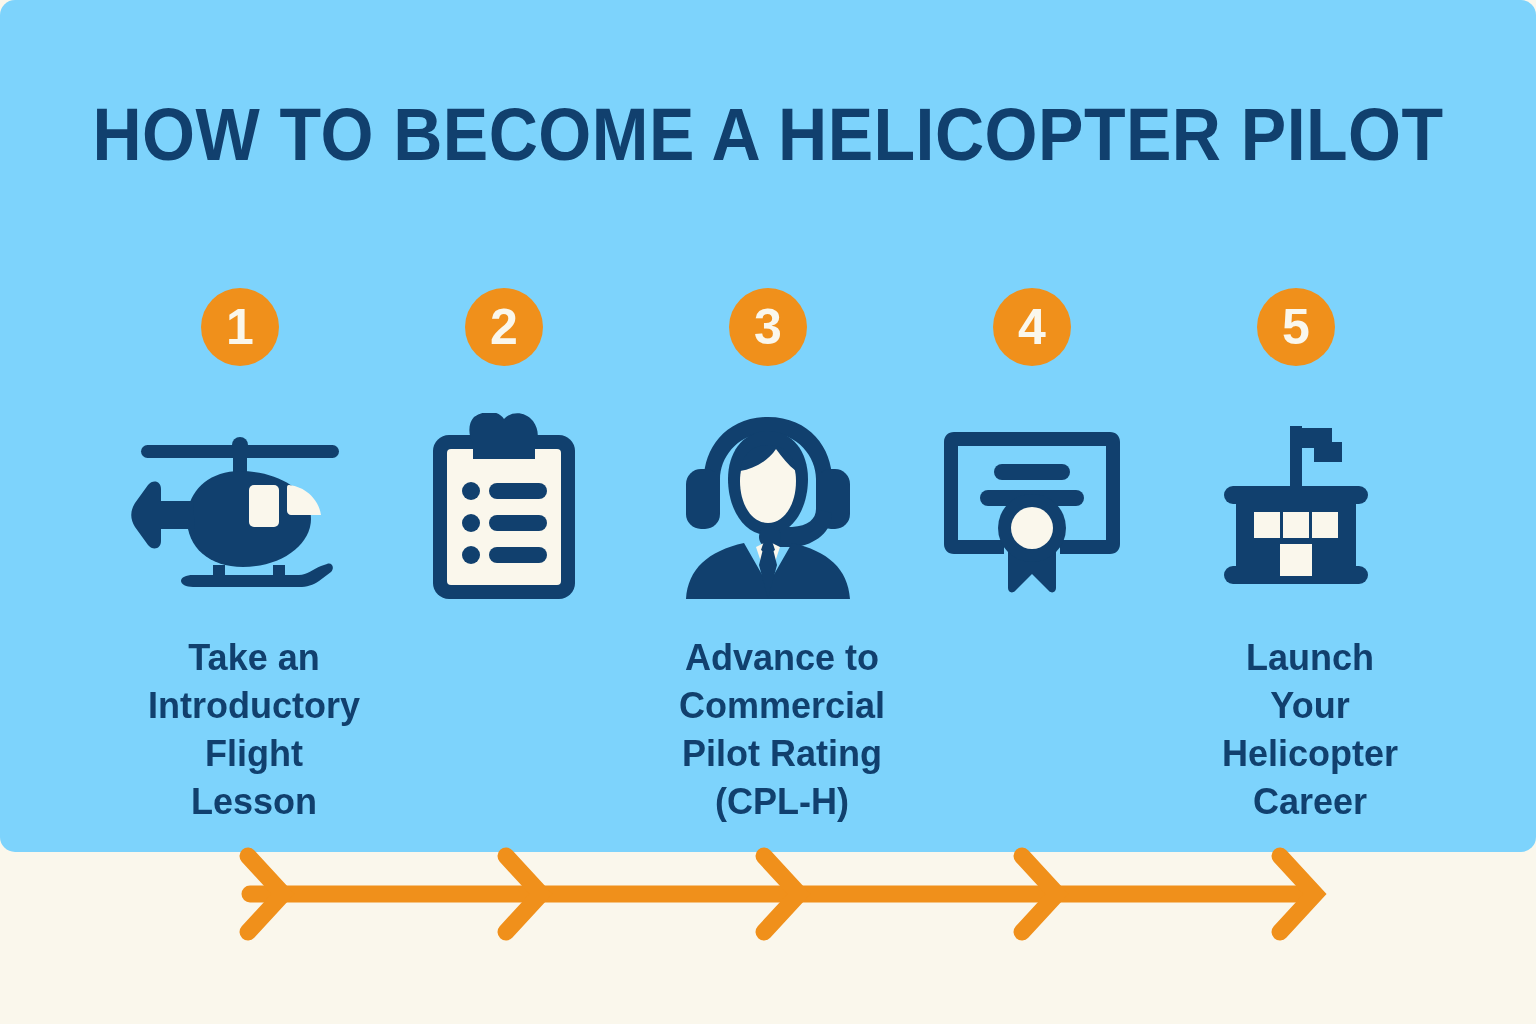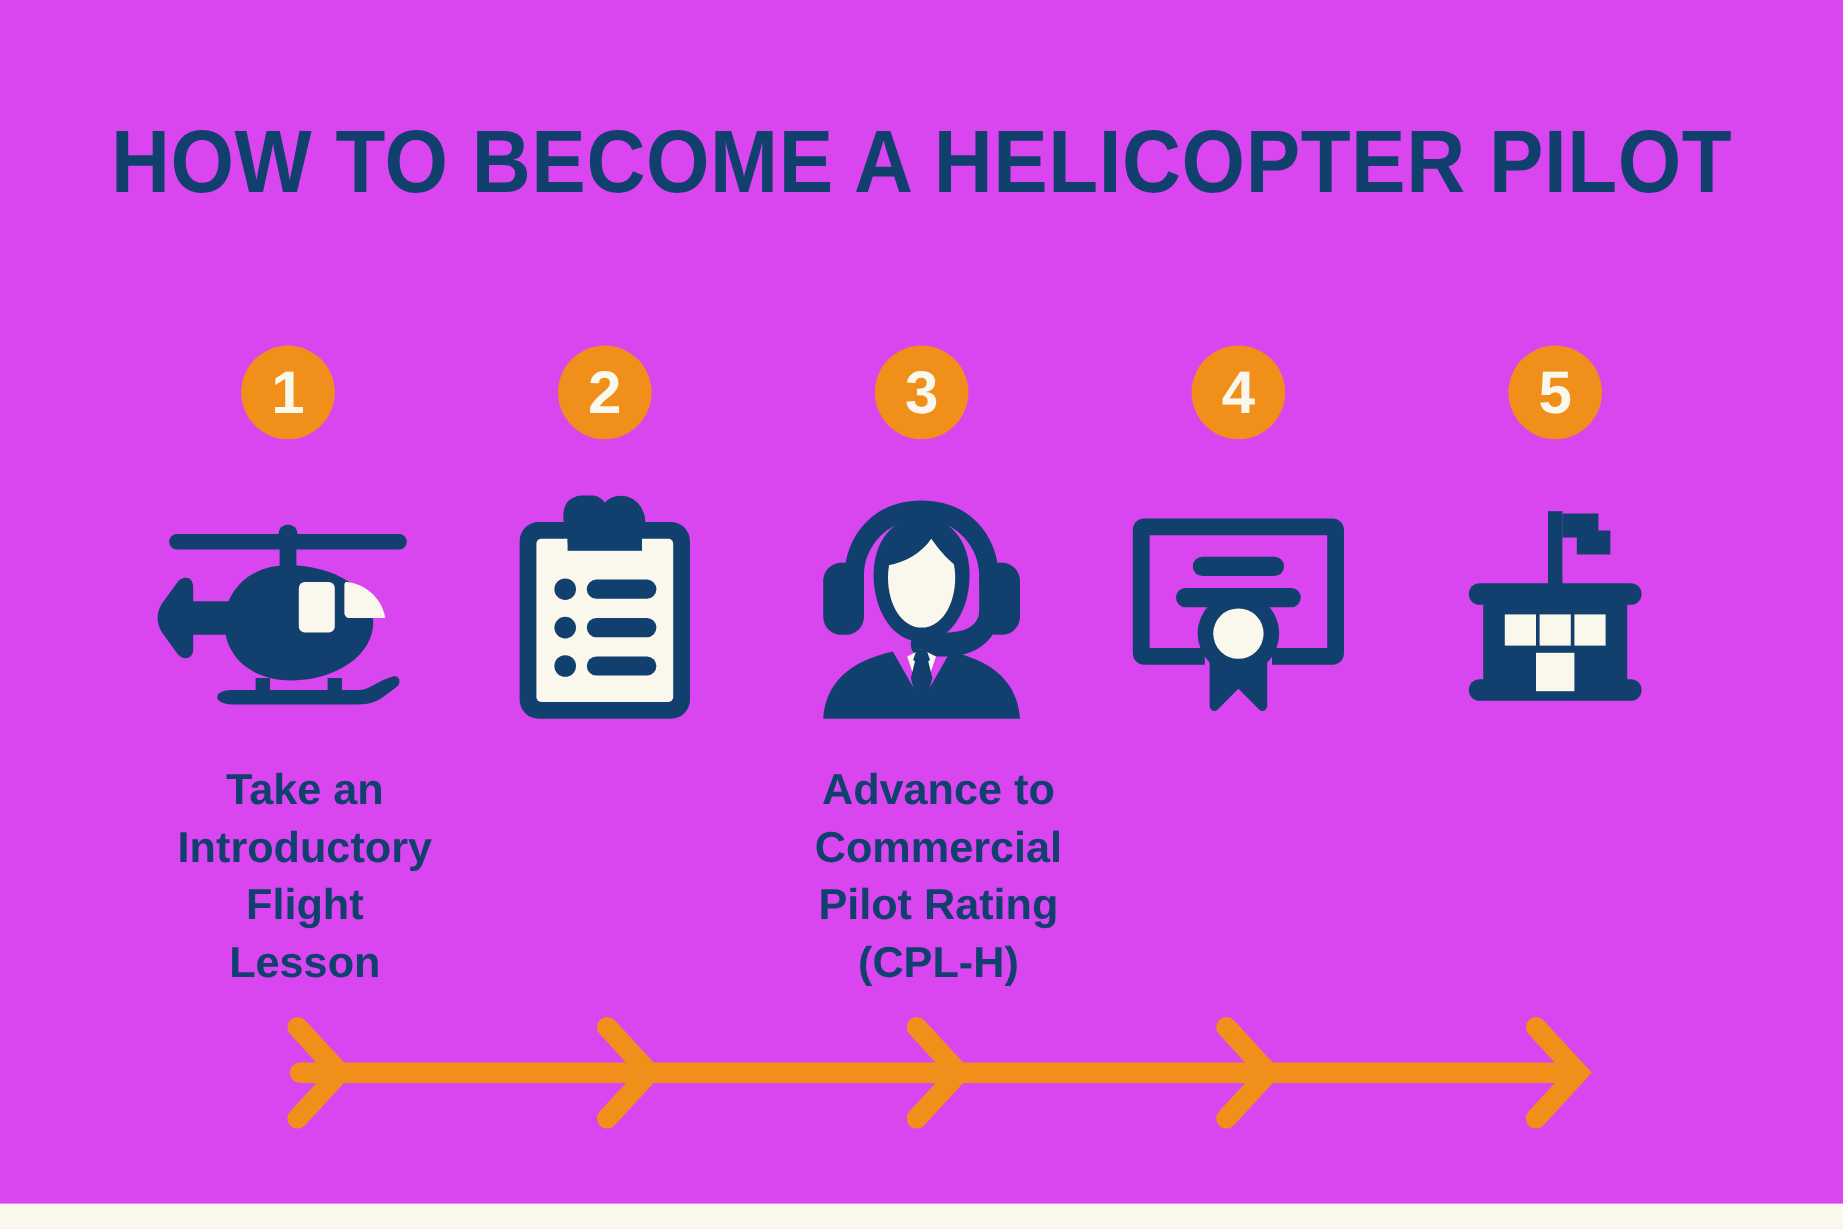"HOW TO BECOME A HELICOPTER" .canvas { background: #d946ef -> #7dd3fc; border-radius: none -> 15px; height: 1003px -> 852px }
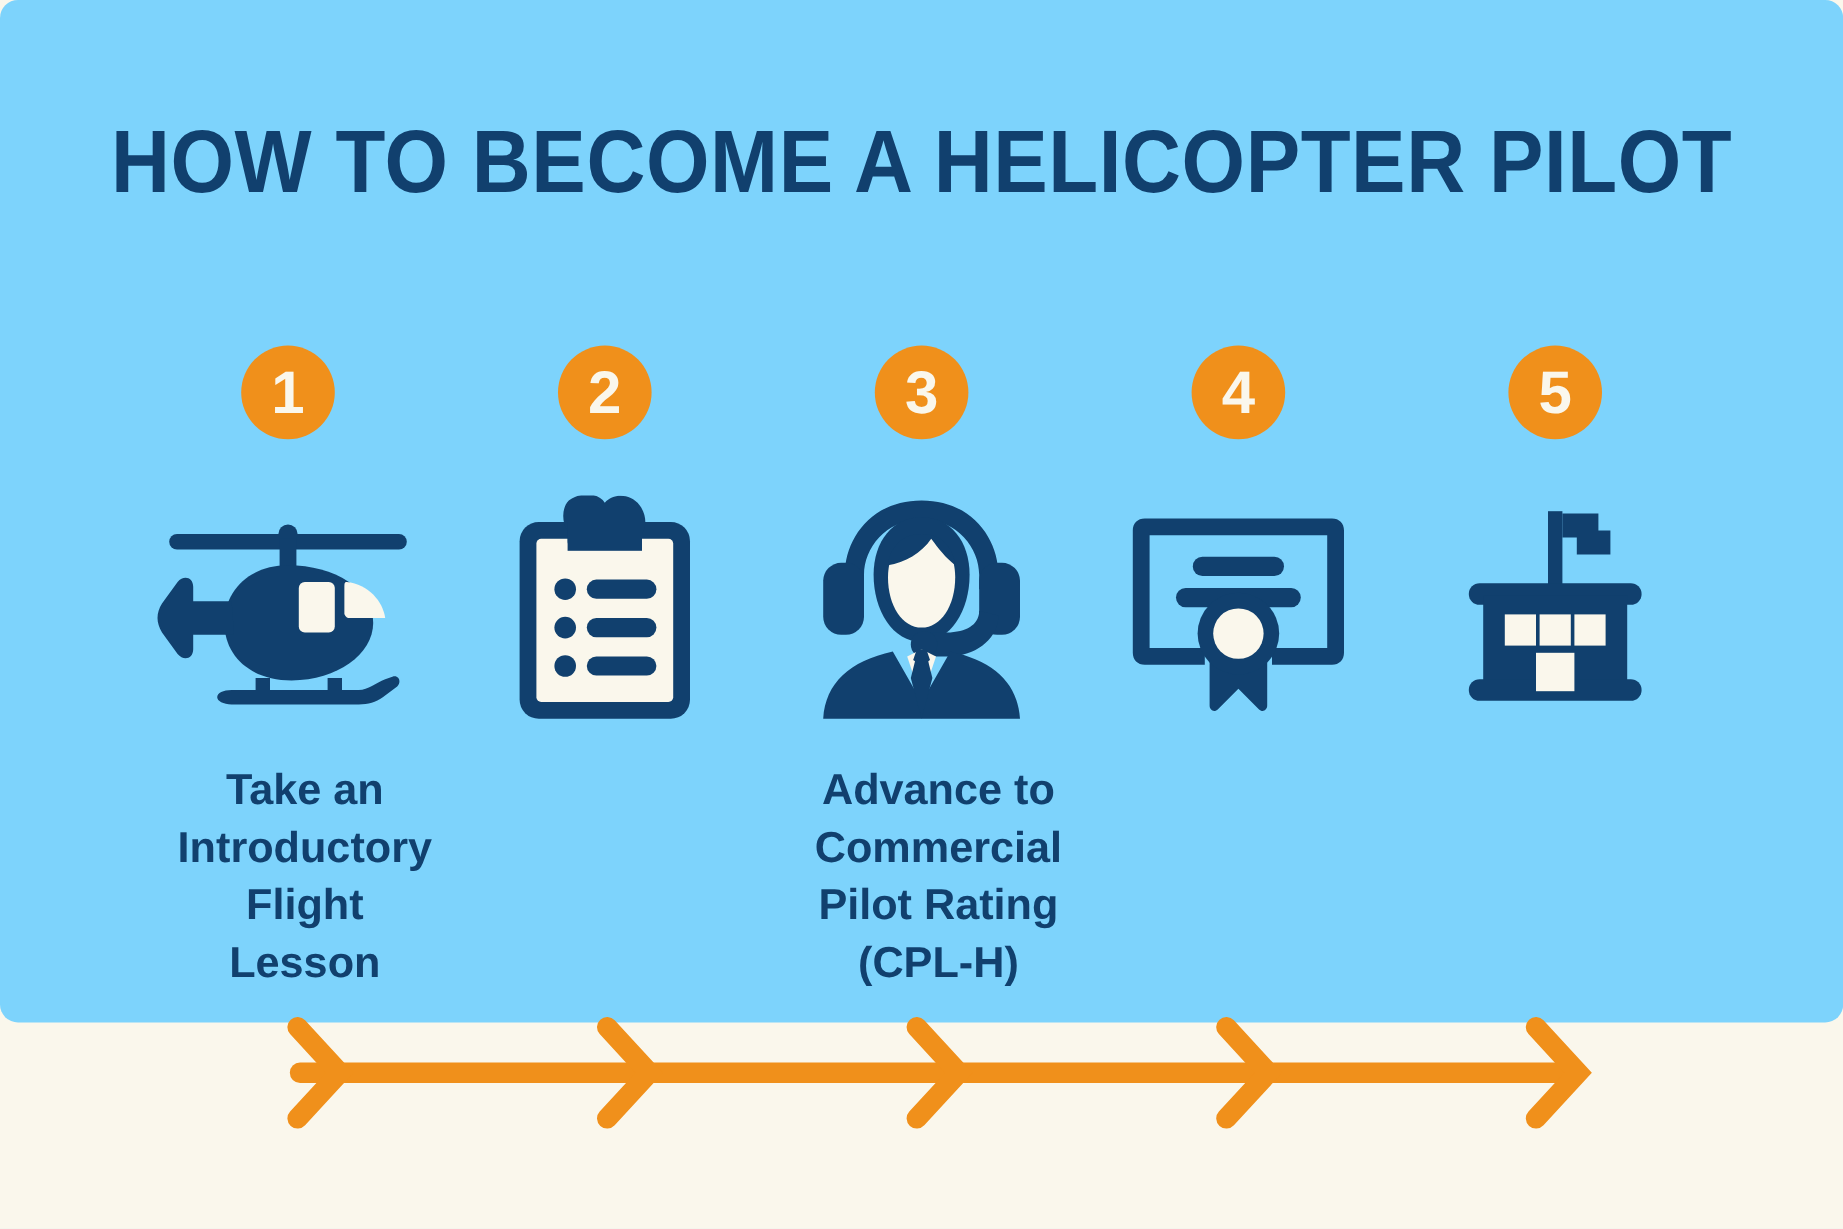"Launch" div.caption { html: none -> <div>Launch Your Helicopter Career</div> }
